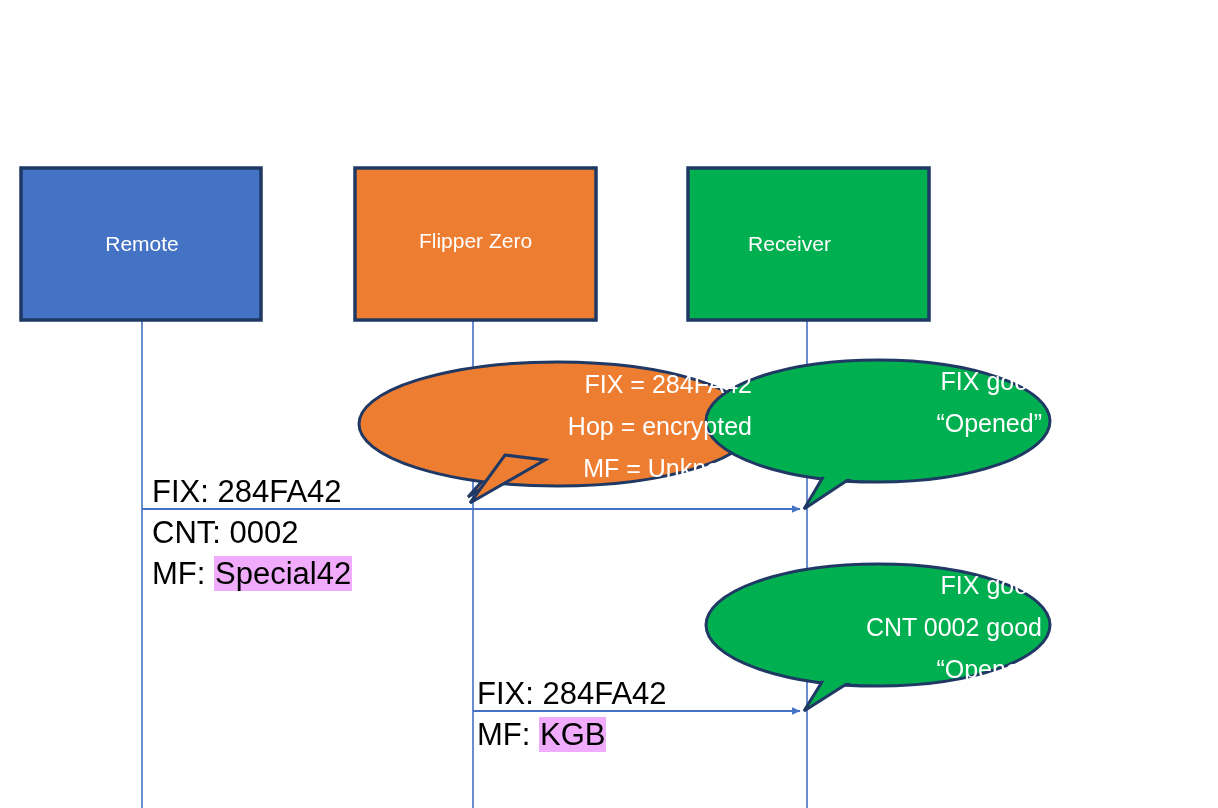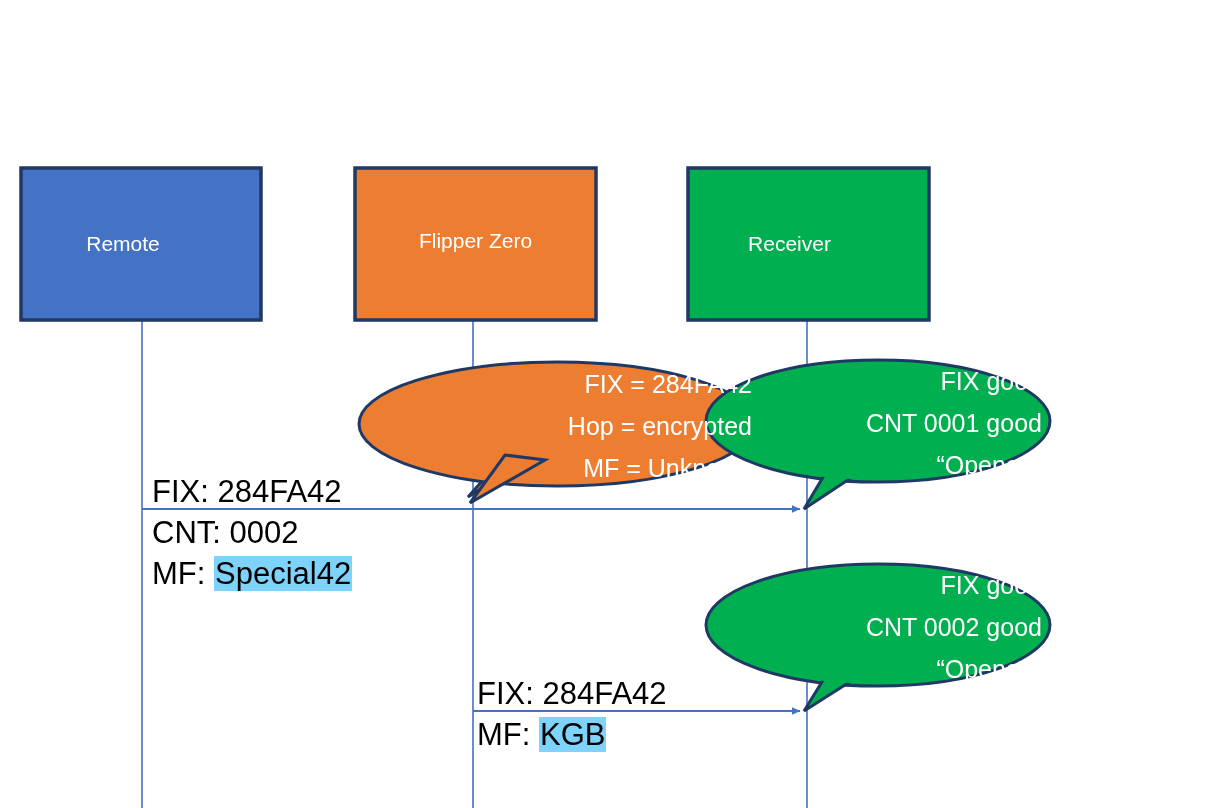"Remote" #actor-label-0 { padding-left: none -> 19px }
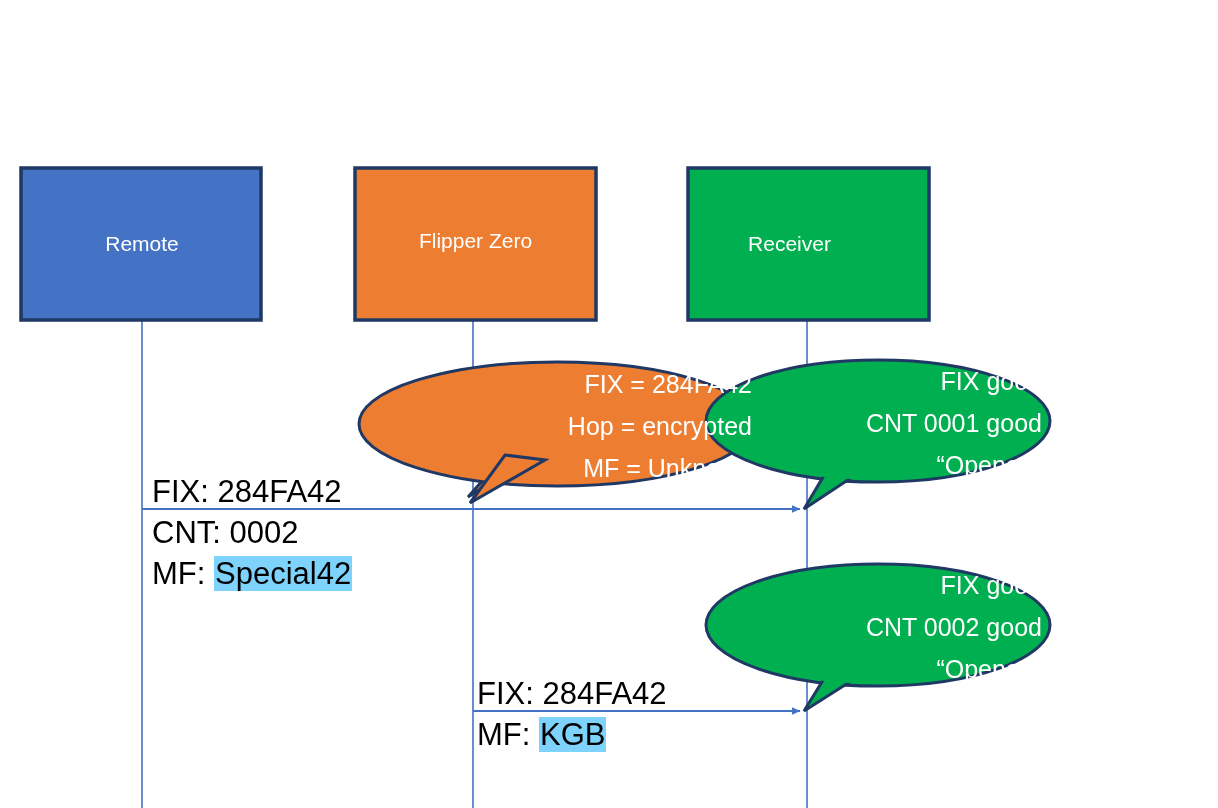"CNT 0001 good" div { html: <div>CNT 0001 good</div> -> none }
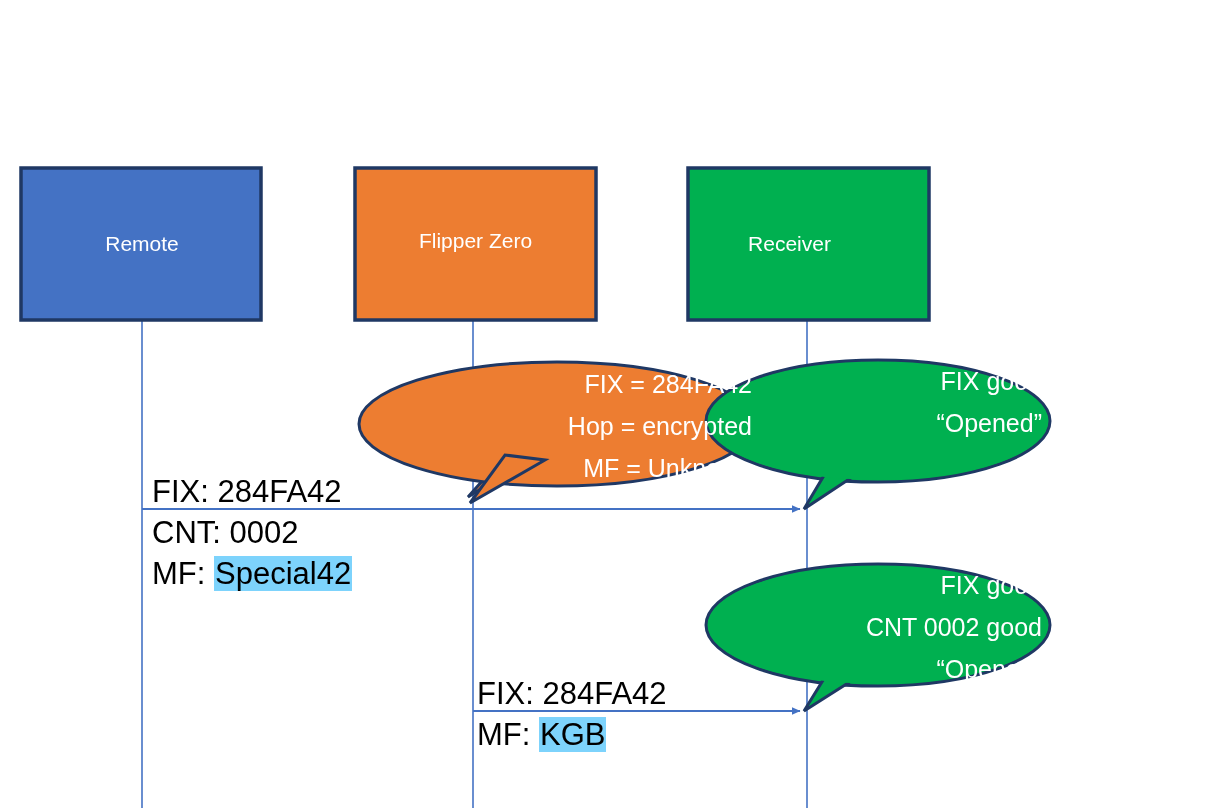"Special42" .hl { background: #7dd3fc -> #f0abfc }
